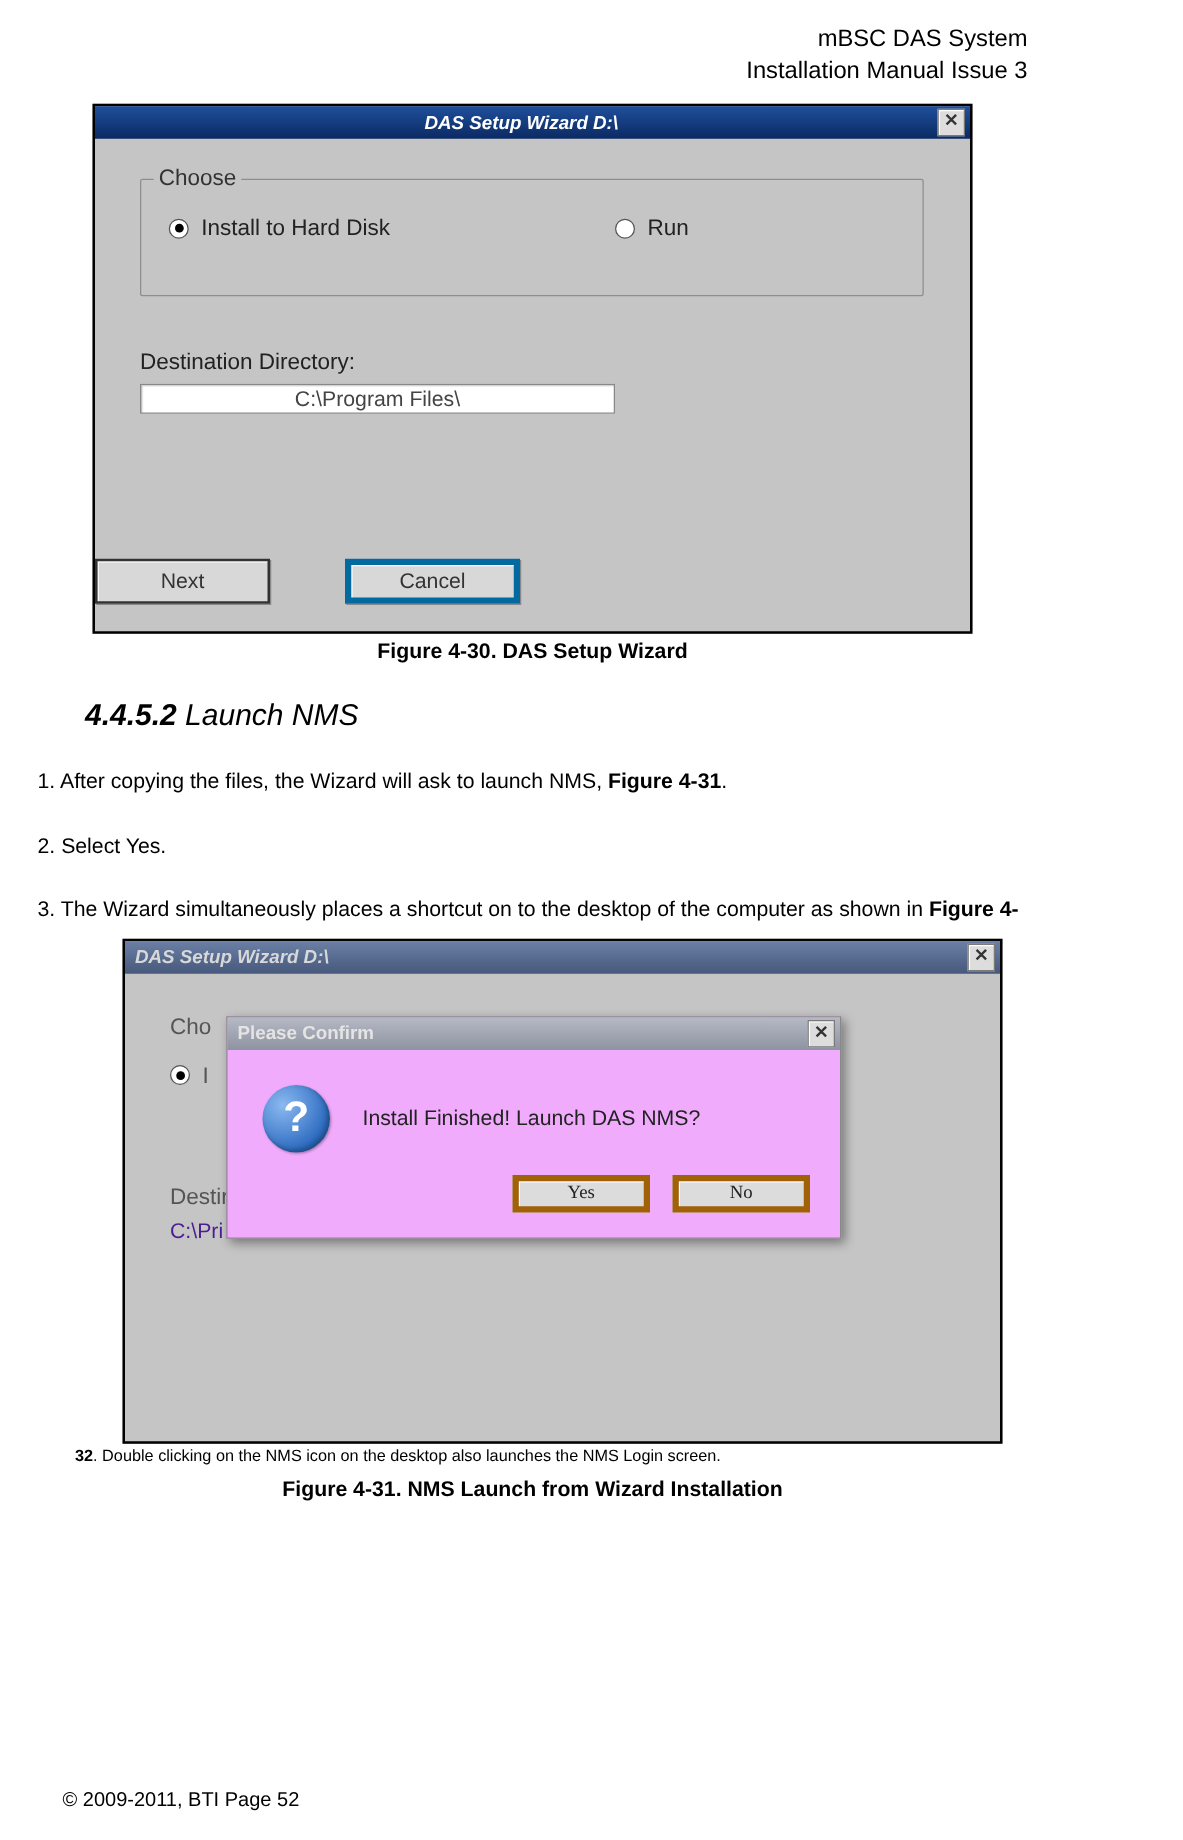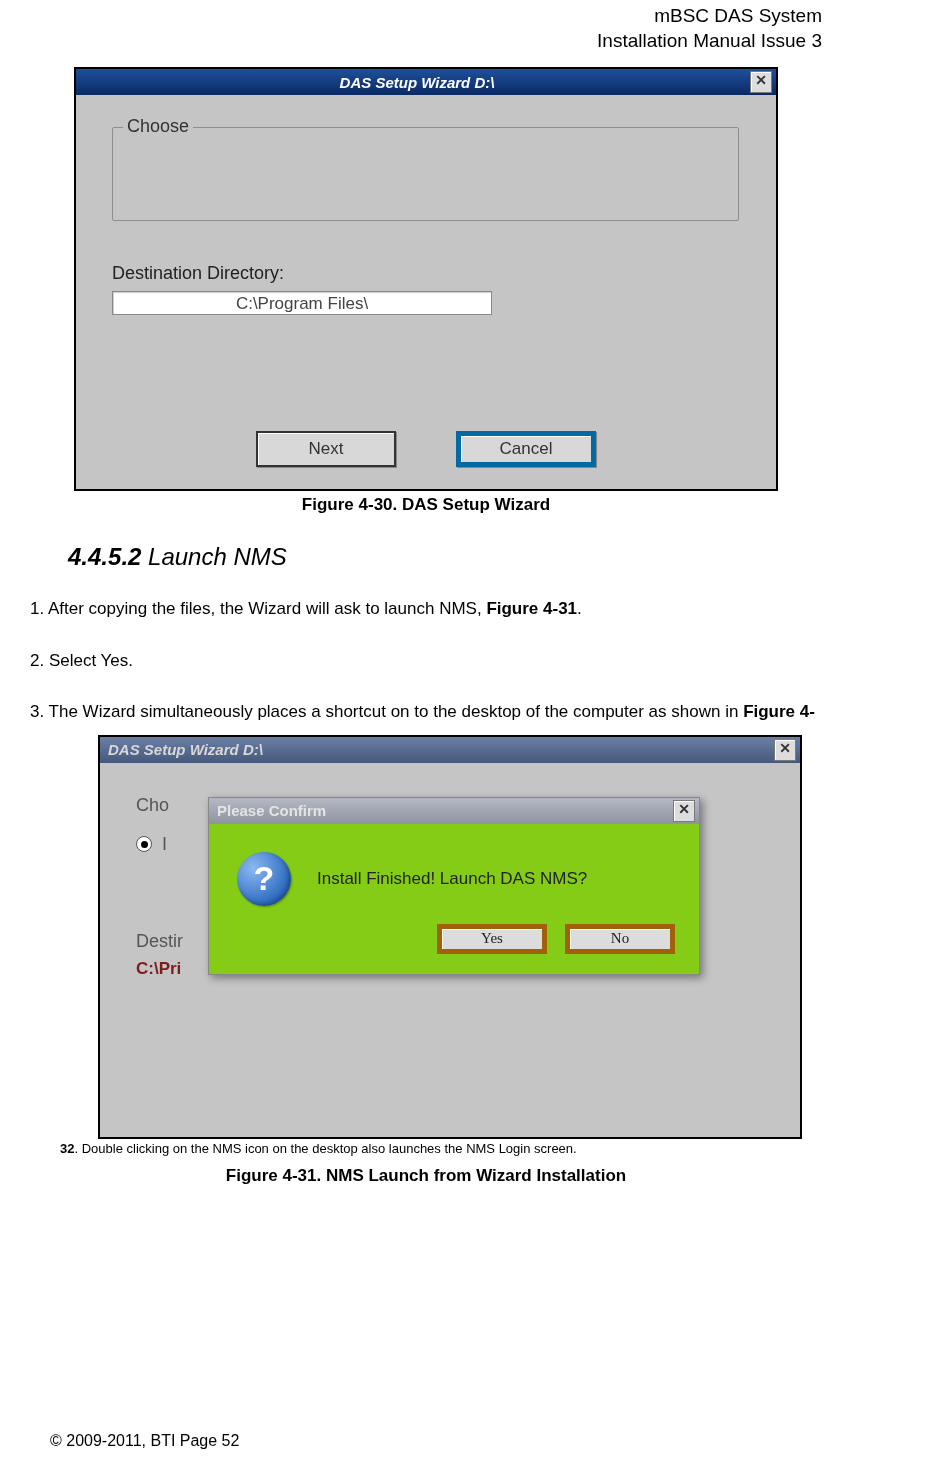"mBSC DAS System" .page { padding: 4px 30px 0 30px -> 20px 30px 0 30px }
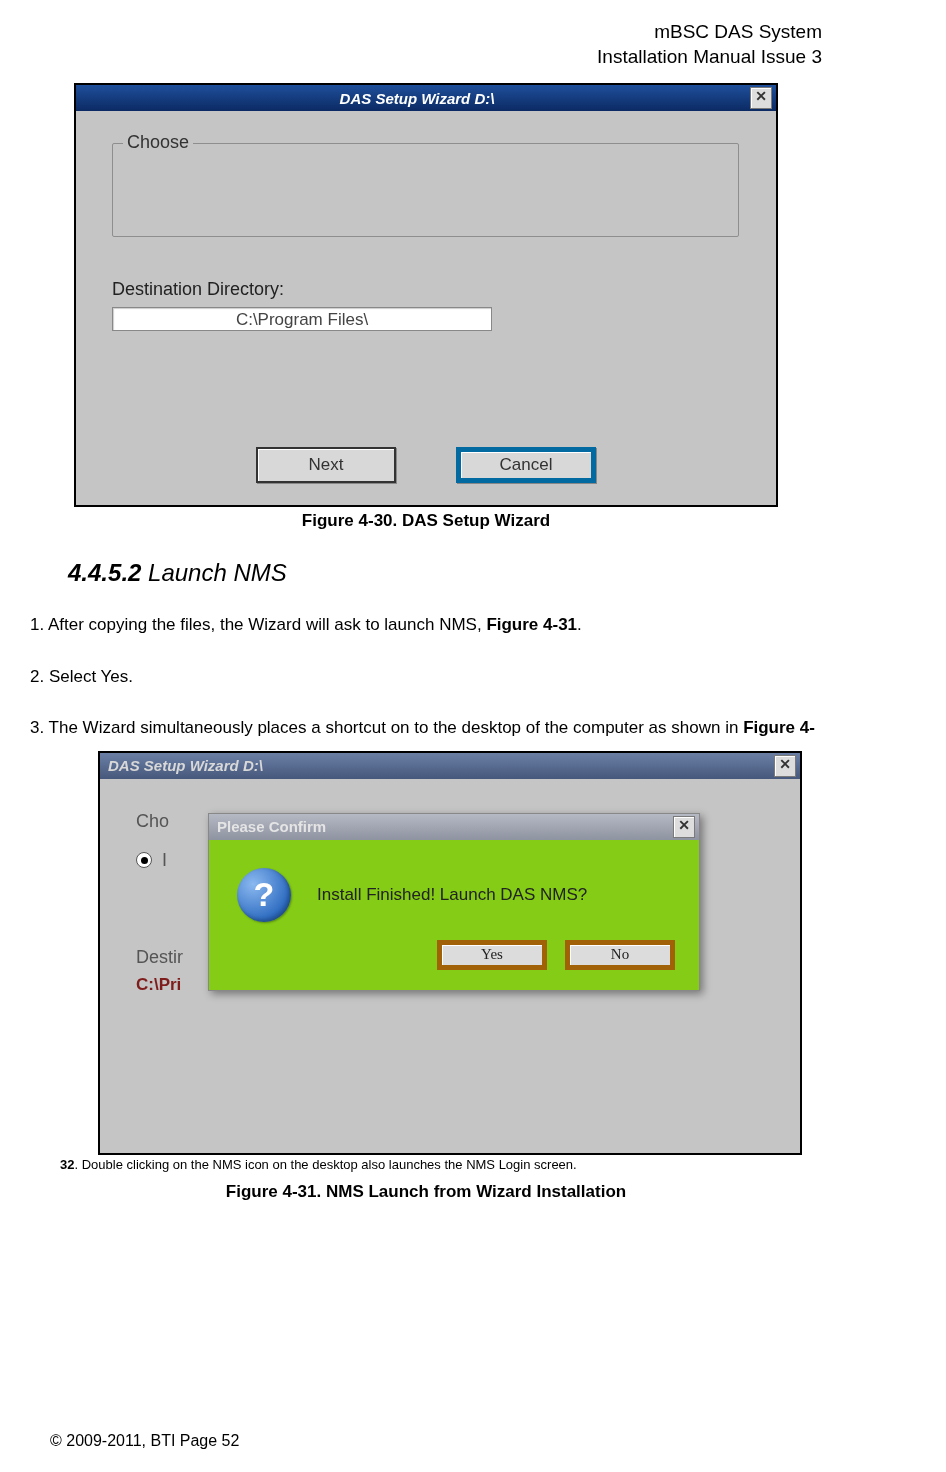"Install to Hard Disk" div.radio-row { html: none -> <div> <div> <div> <div></div> </div> <span>Install to Hard Disk</span> </div> <div> <div></div> <span>Run</span> </div> </div> }
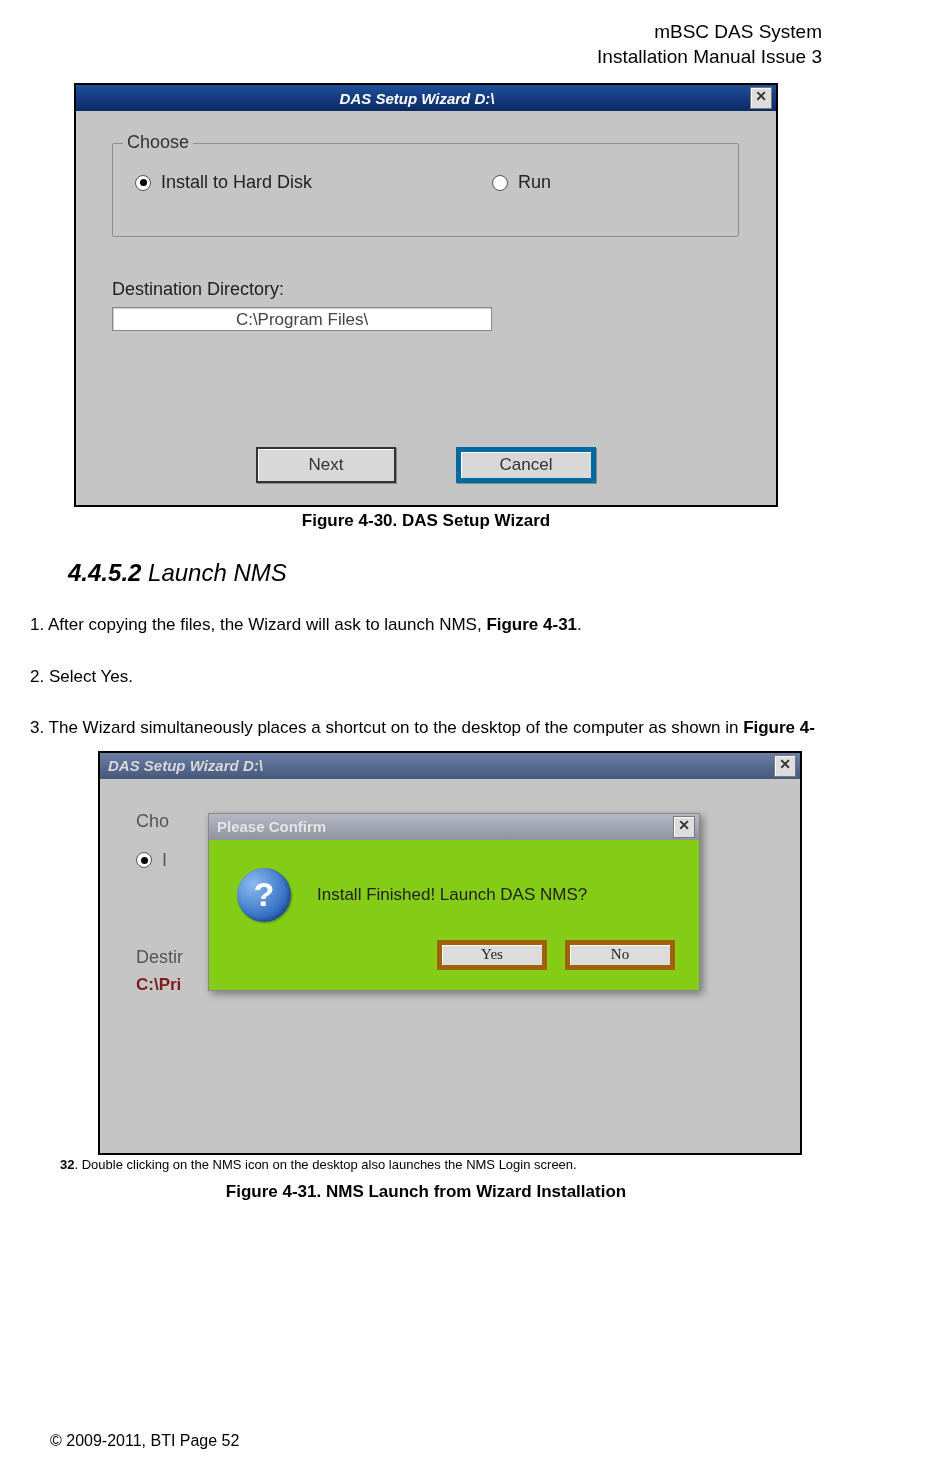"Next" .btn-row { justify-content: center -> none }
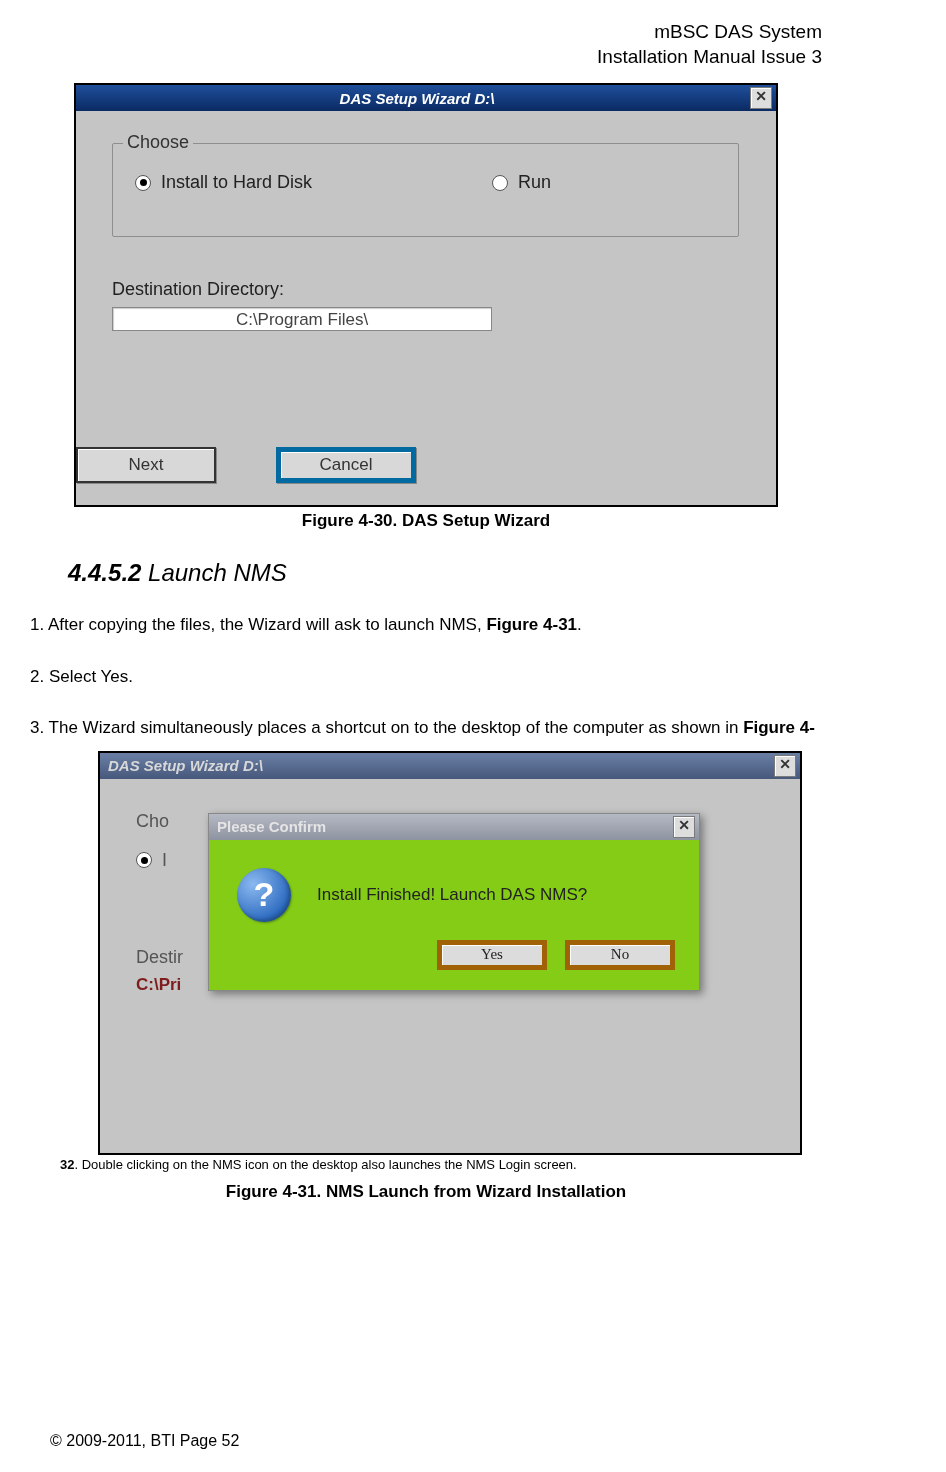"Please Confirm" .confirm-dlg { background: #84cc16 -> #f0abfc; left: 108px -> 81px }
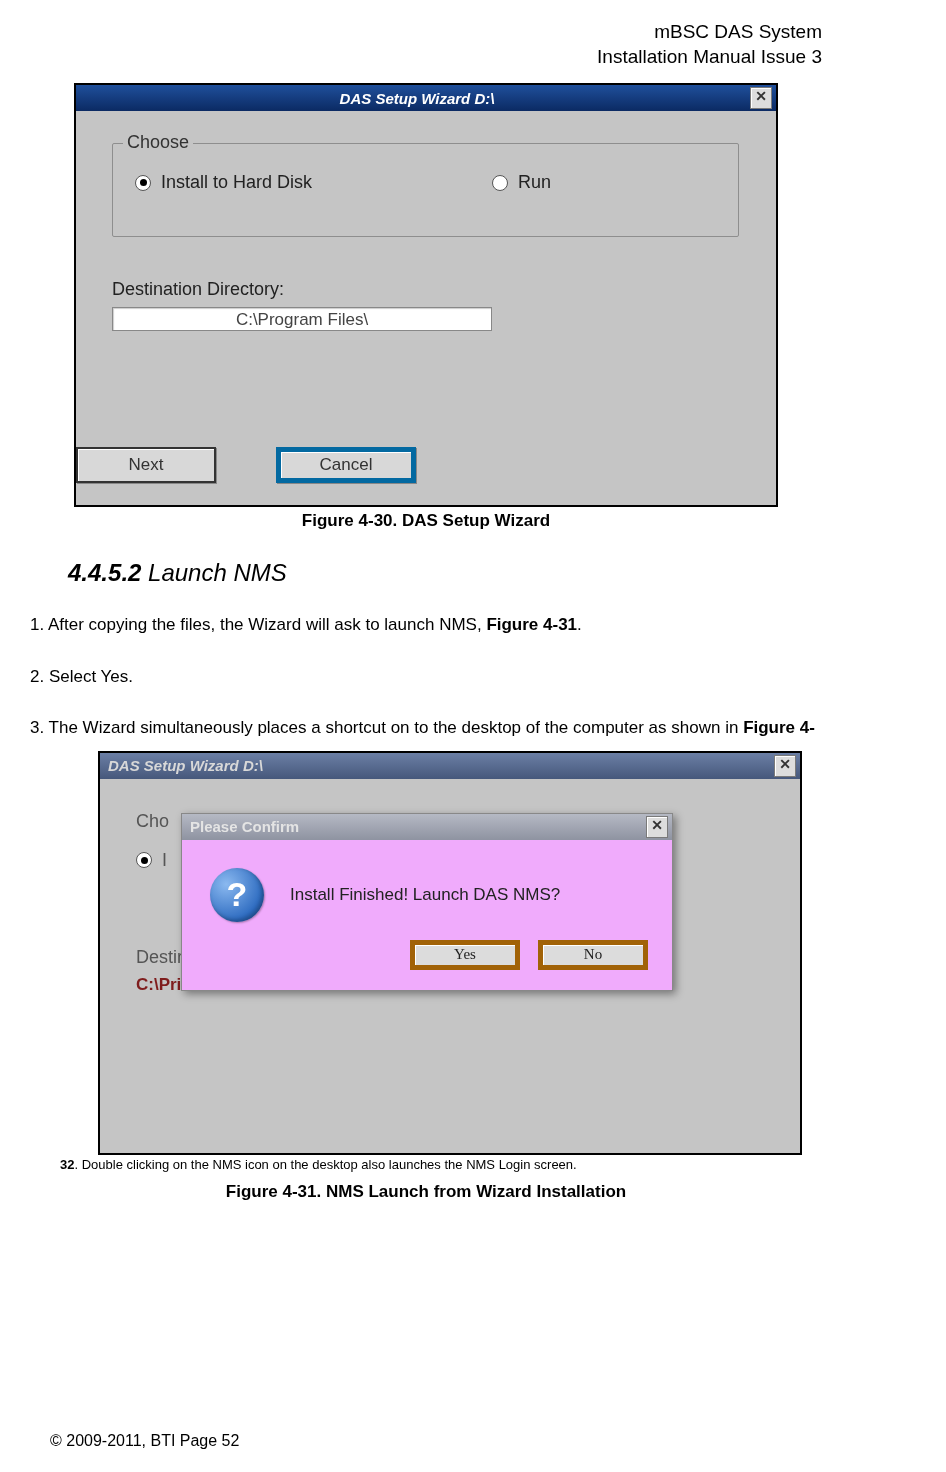"C:\Pri" .stub-input { color: #7f1d1d -> #4c1d95; font-weight: bold -> none }
